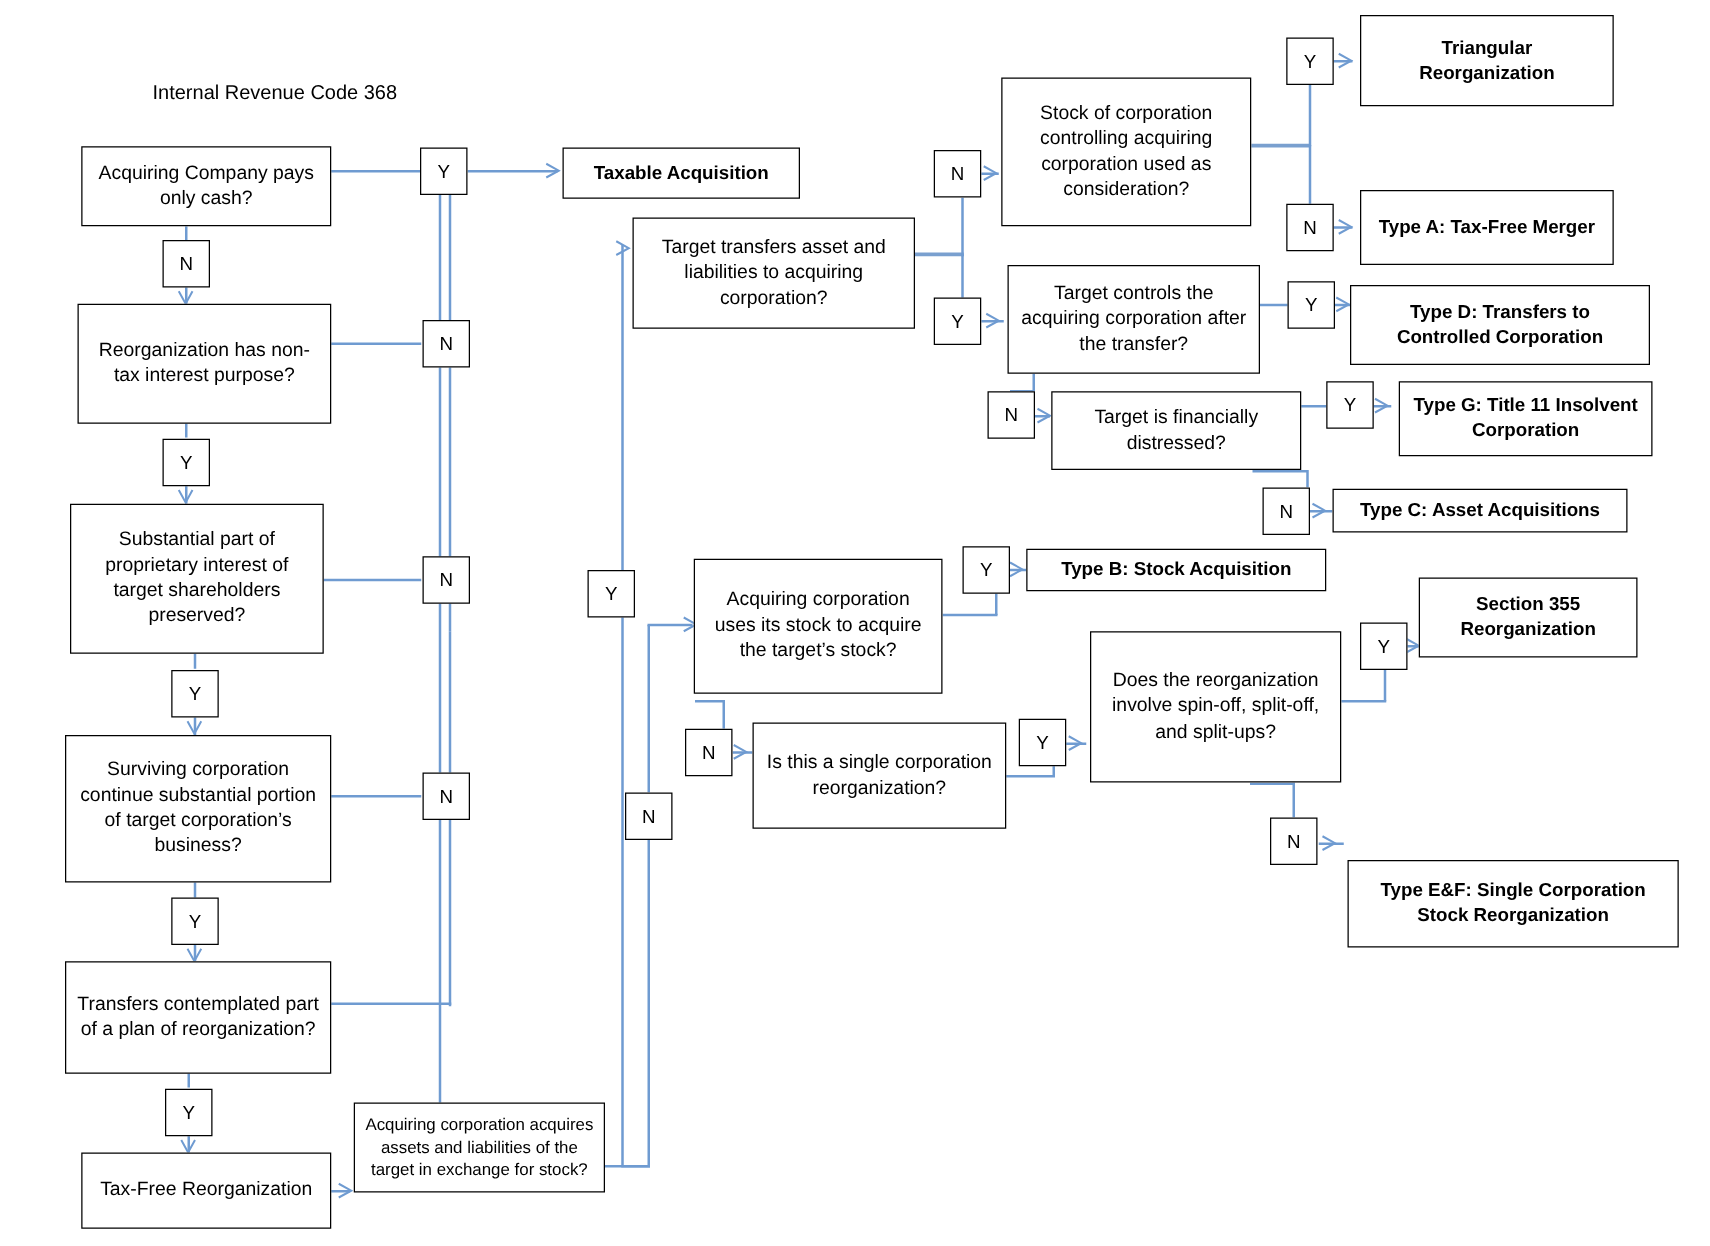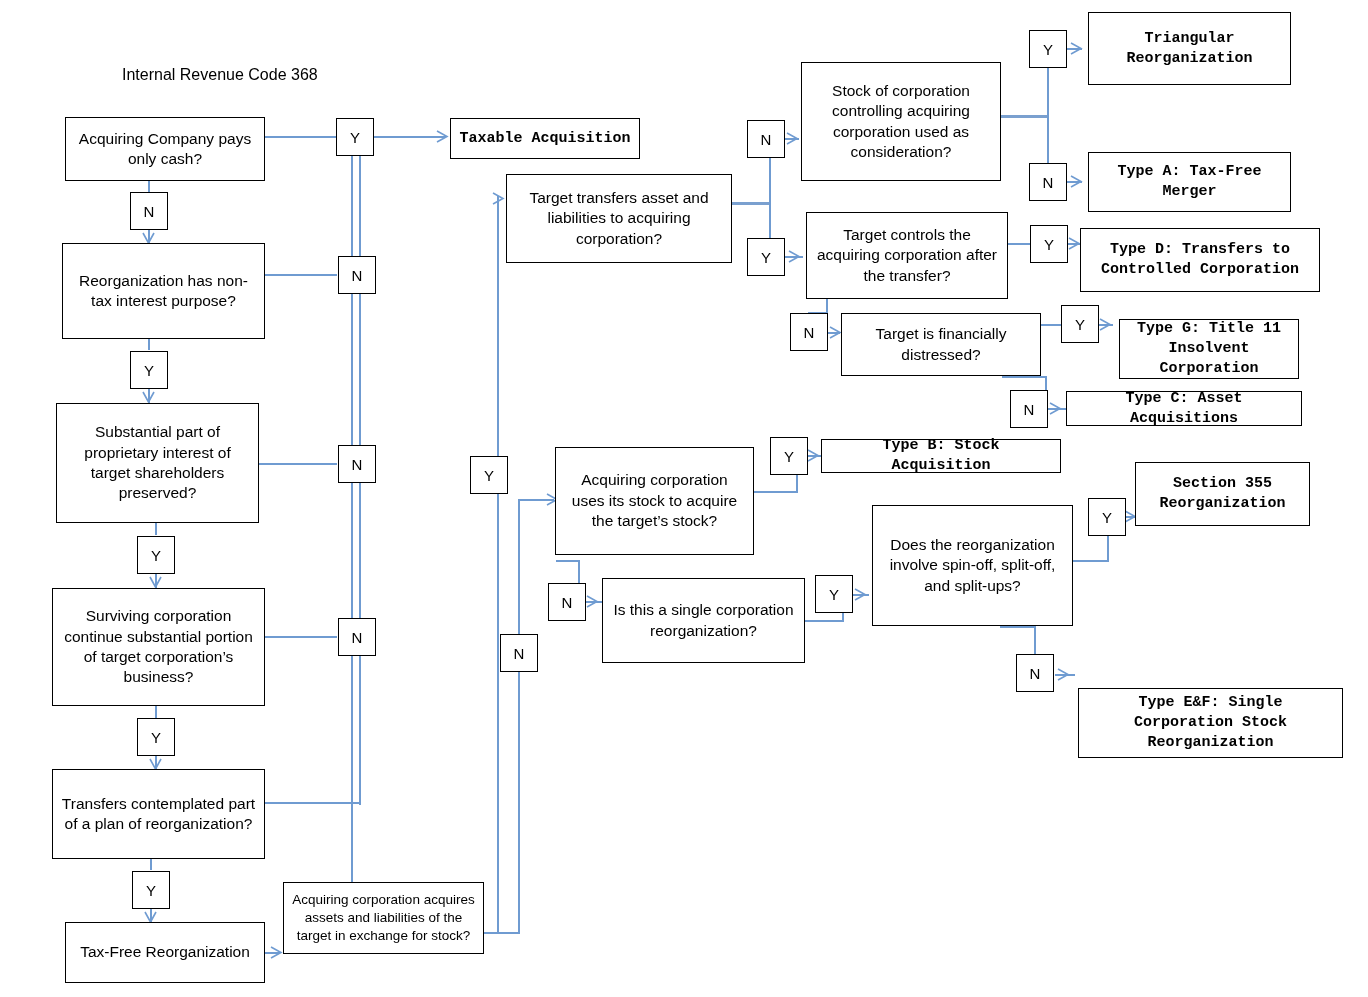"Triangular Reorganization" .res { font-family: Liberation Mono, monospace -> none }
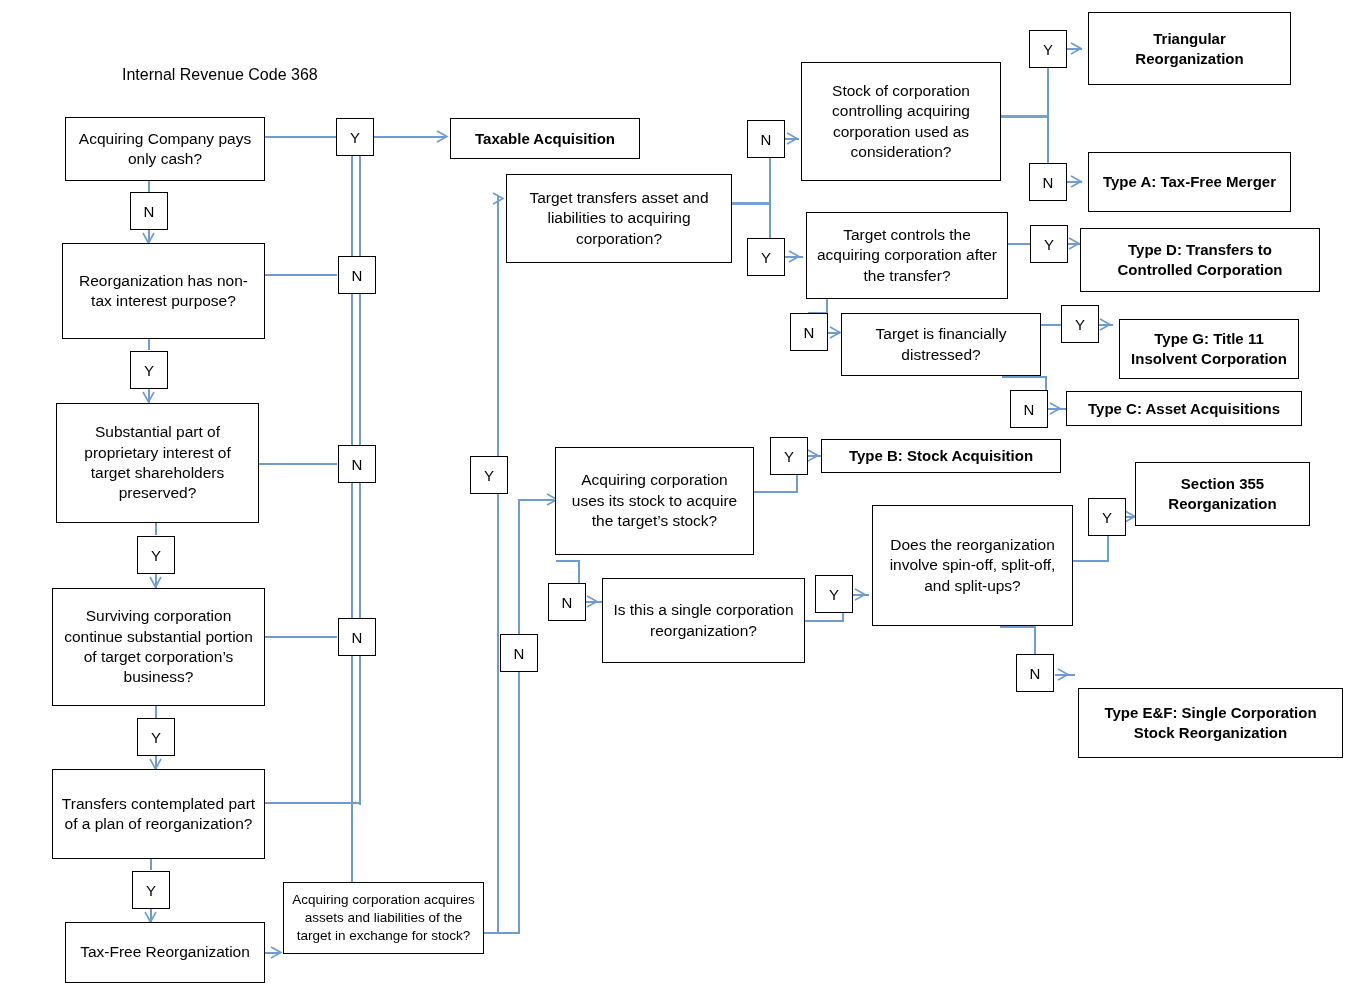"Type G: Title 11 Insolvent" div.node { top: 319px -> 305px; width: 180px -> 203px }
